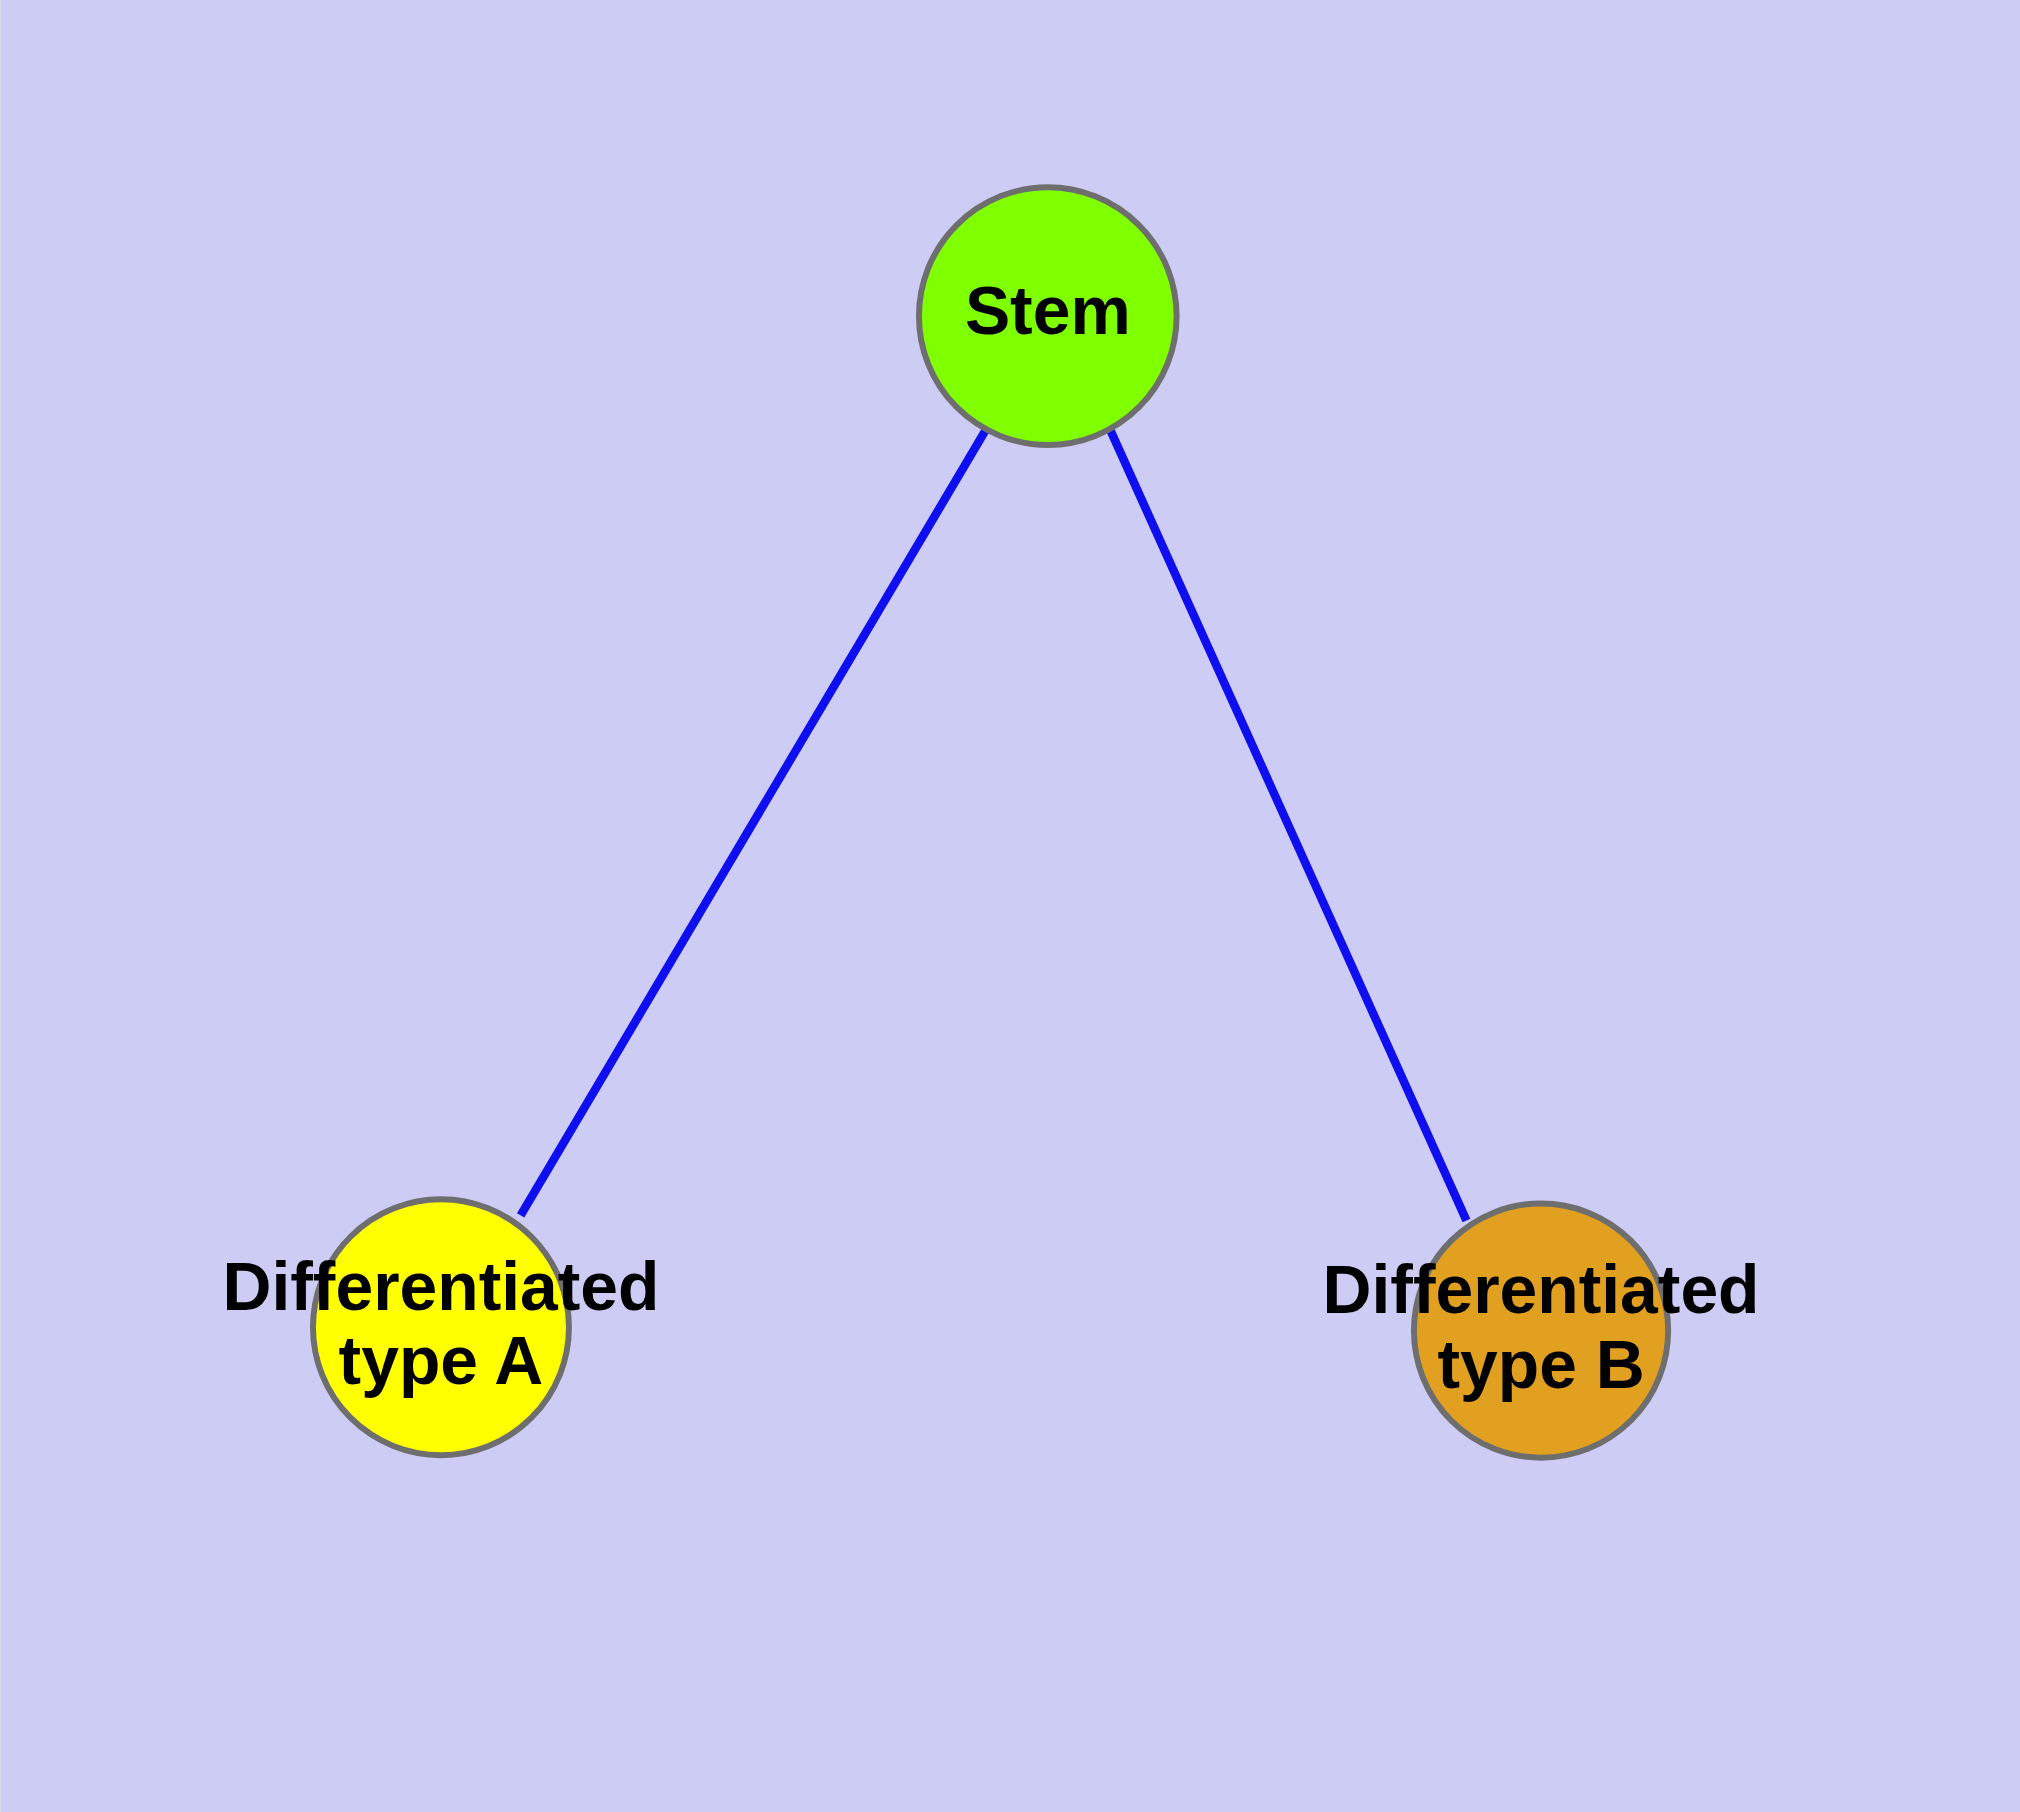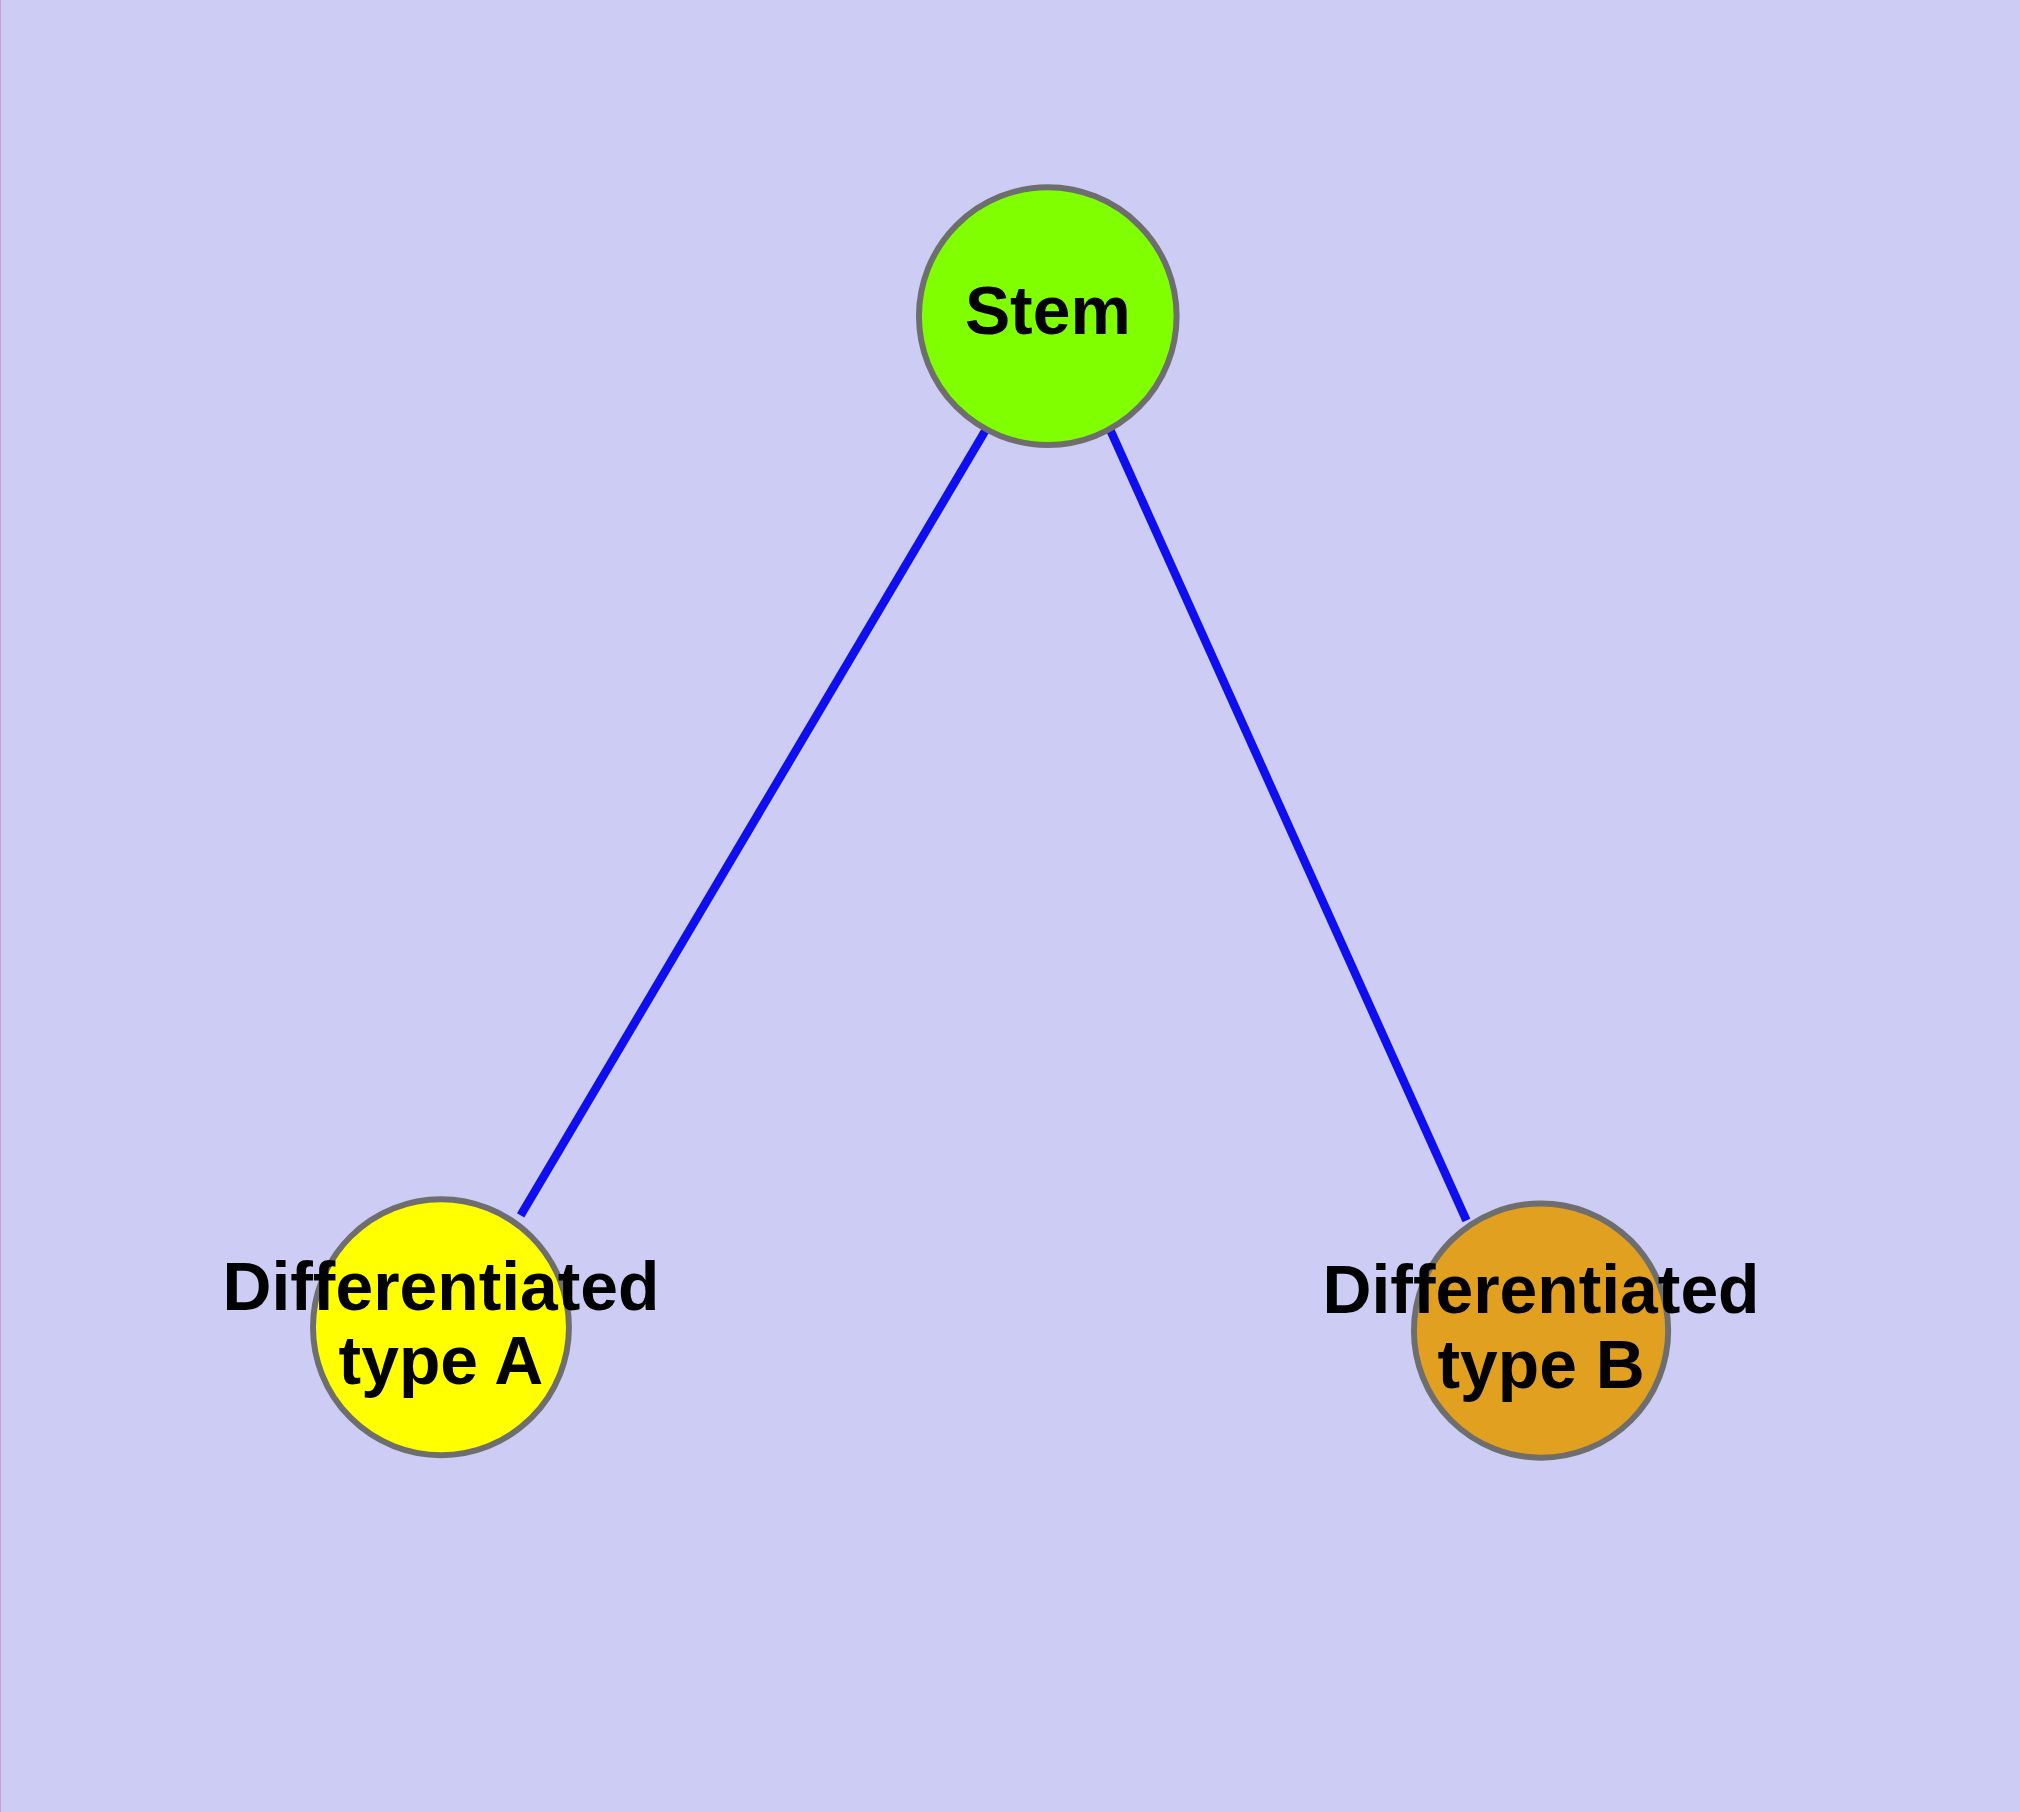"Stem" #stage { background: #be185d -> #fef9c3 }
